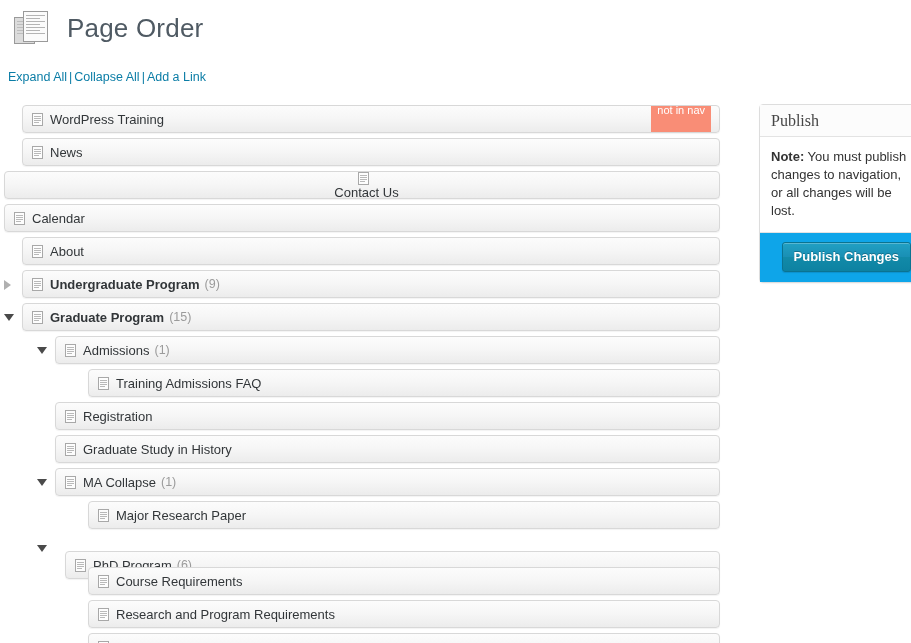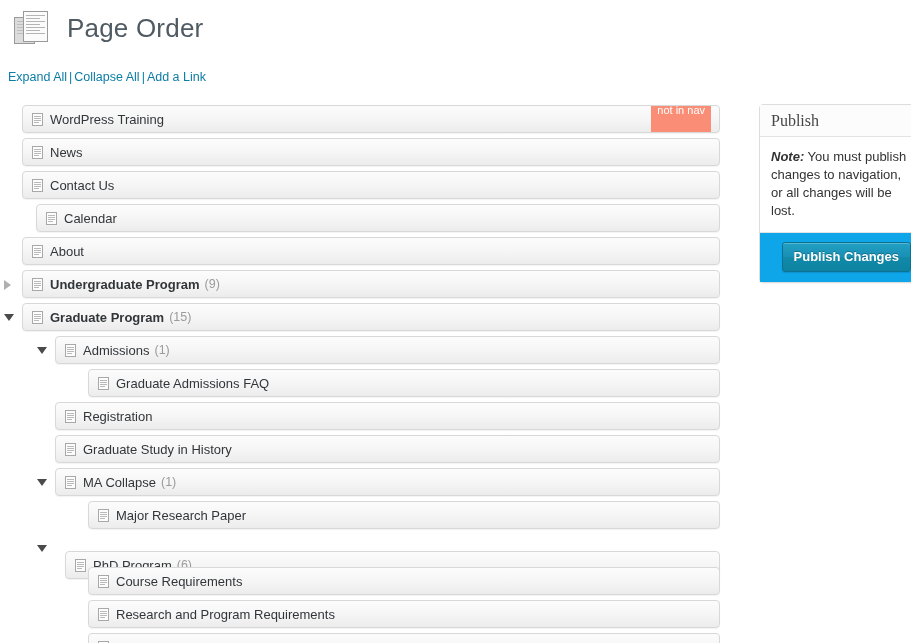"Note:" #publish-note-label { font-style: italic -> none }
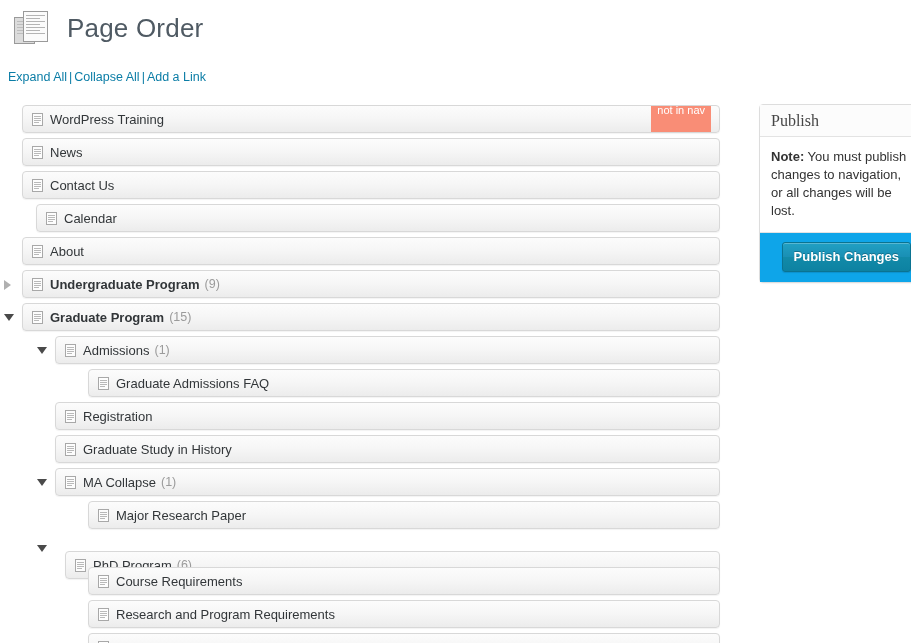"Contact Us" div.row-box { flex-direction: none -> column; left: 22px -> 4px }
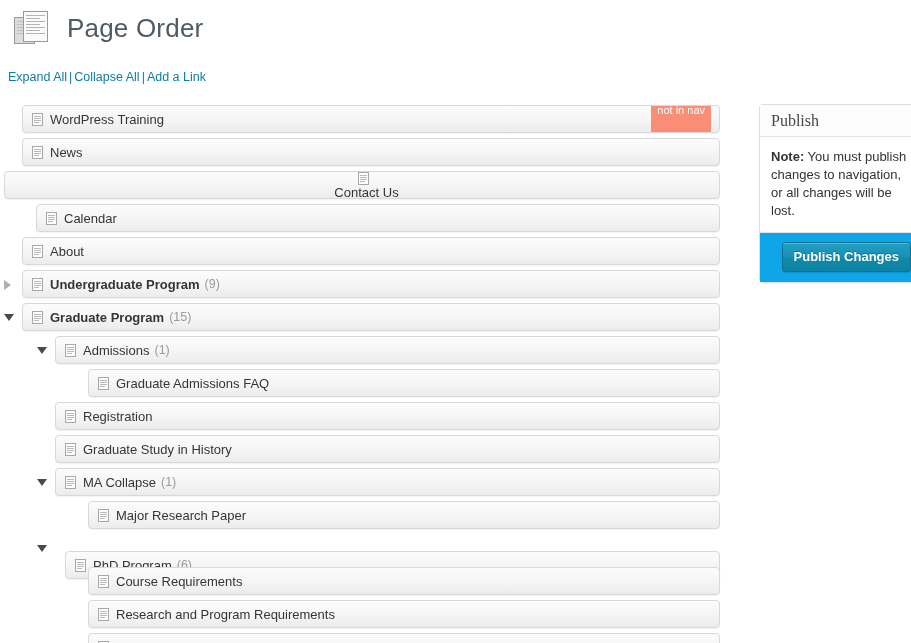"Calendar" div.row-box { left: 36px -> 4px }
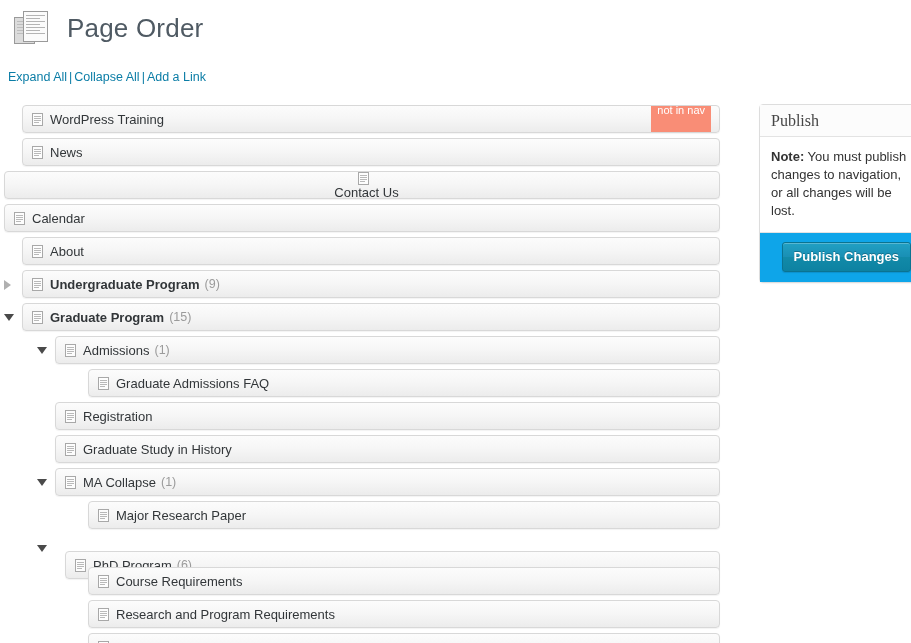"Graduate Admissions FAQ" span.row-label { text: Graduate -> Training }
